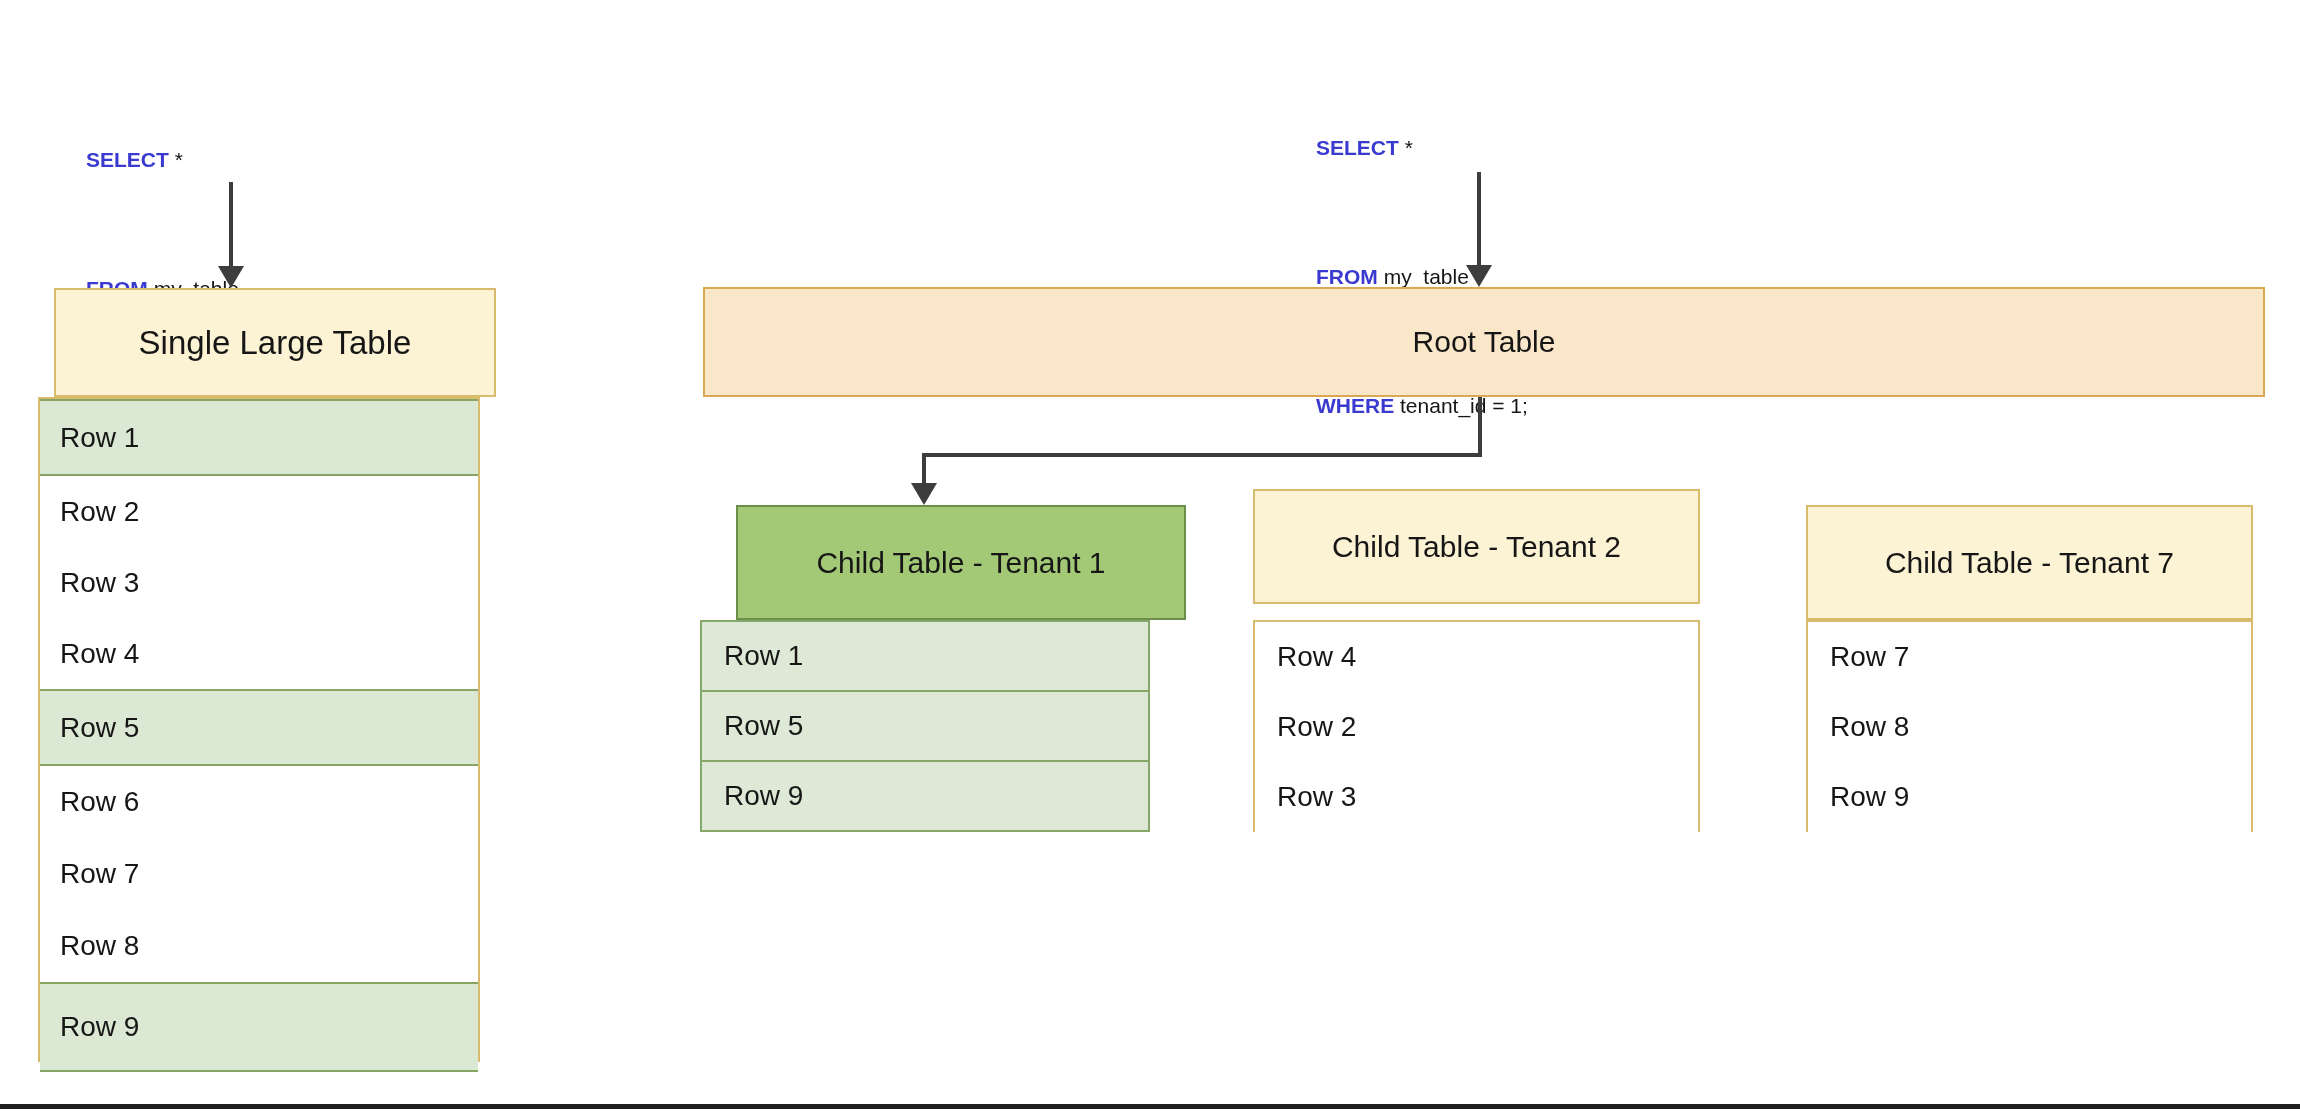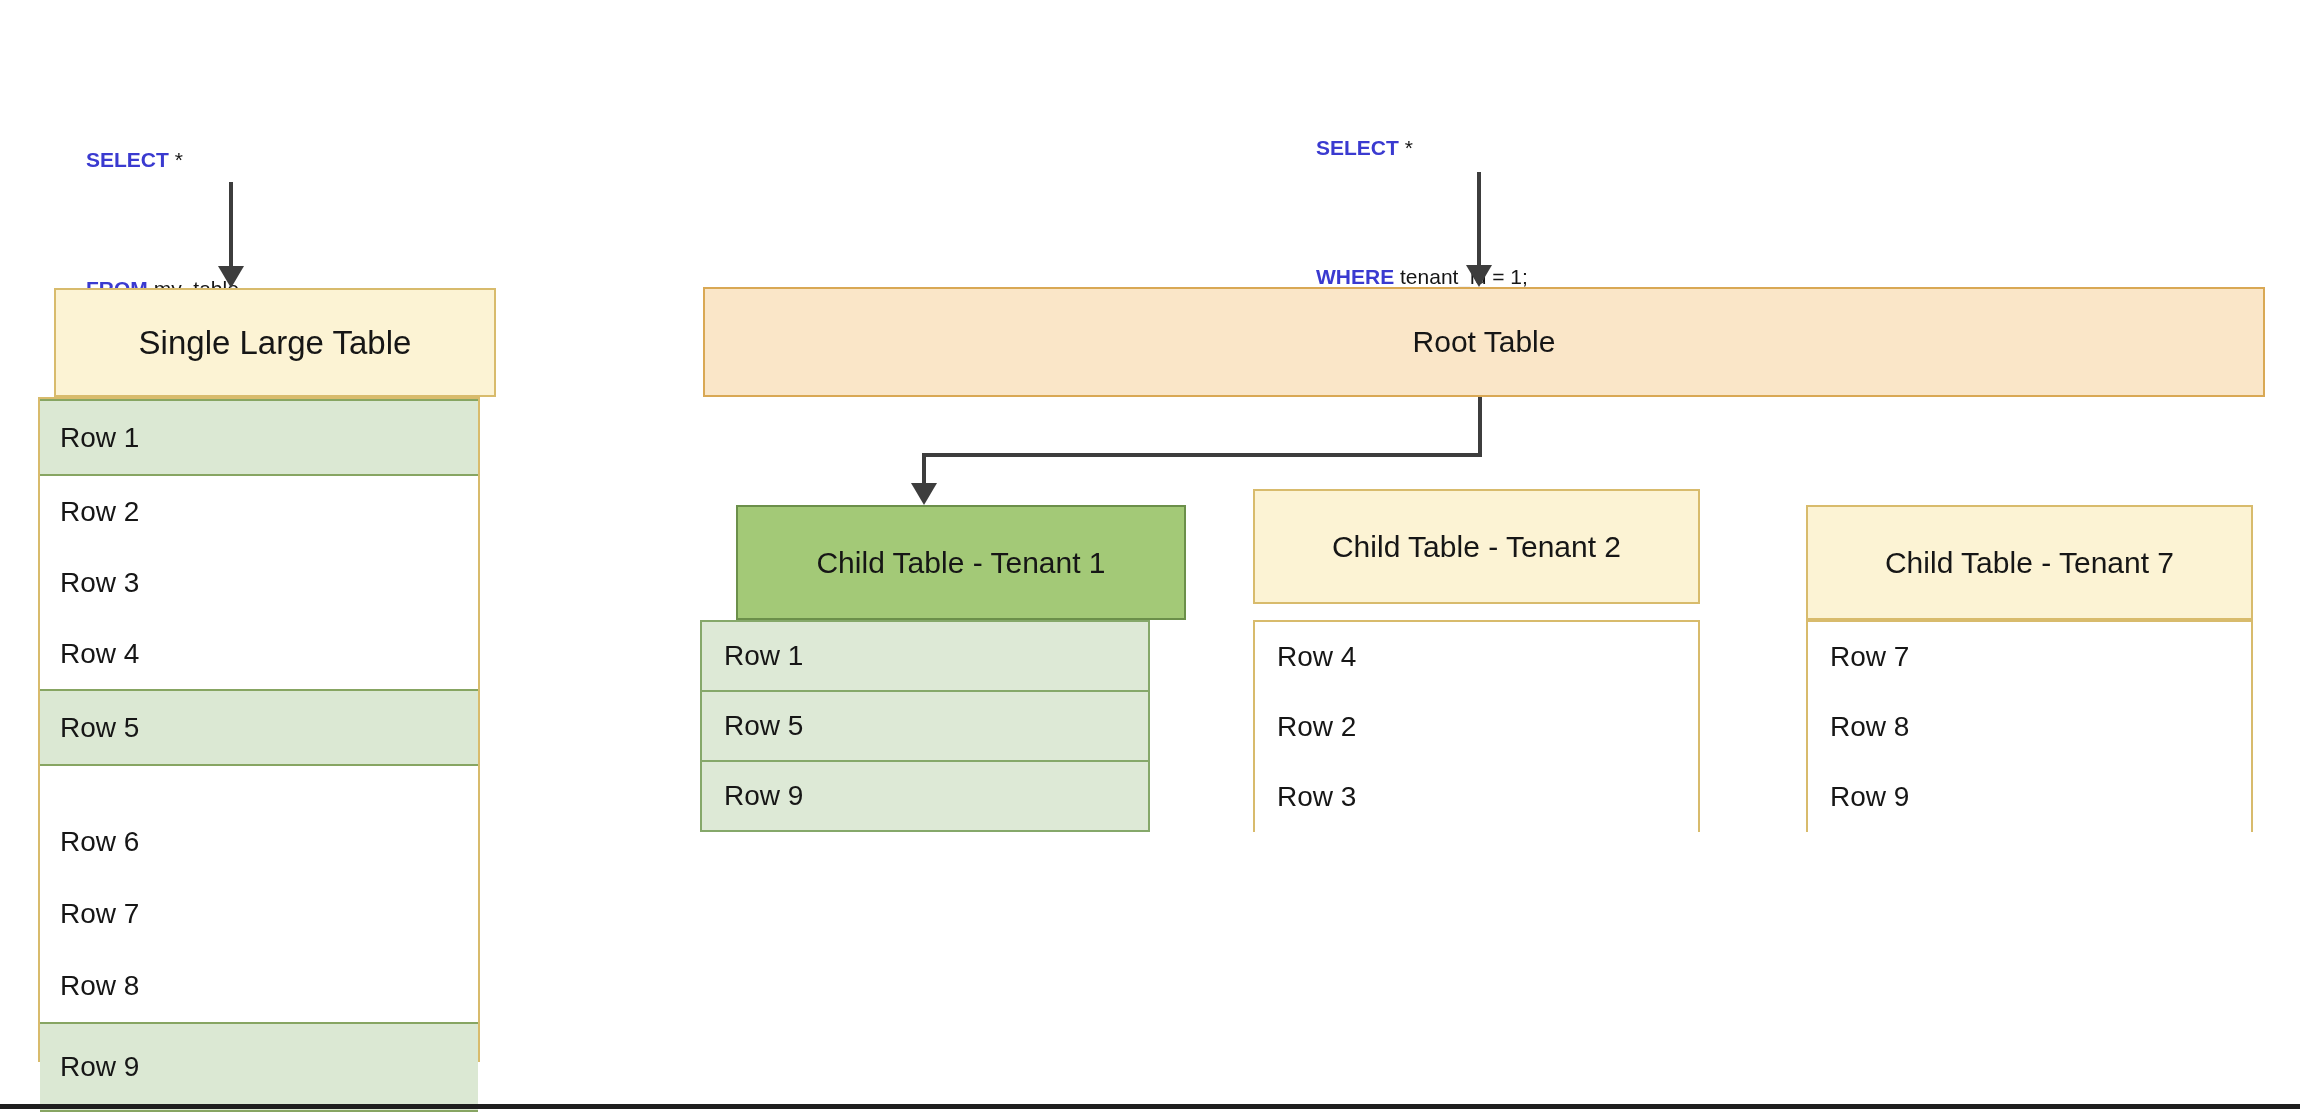"FROM my_table" div { html: none -> <div><span>FROM</span><span> my_table</span></div> }
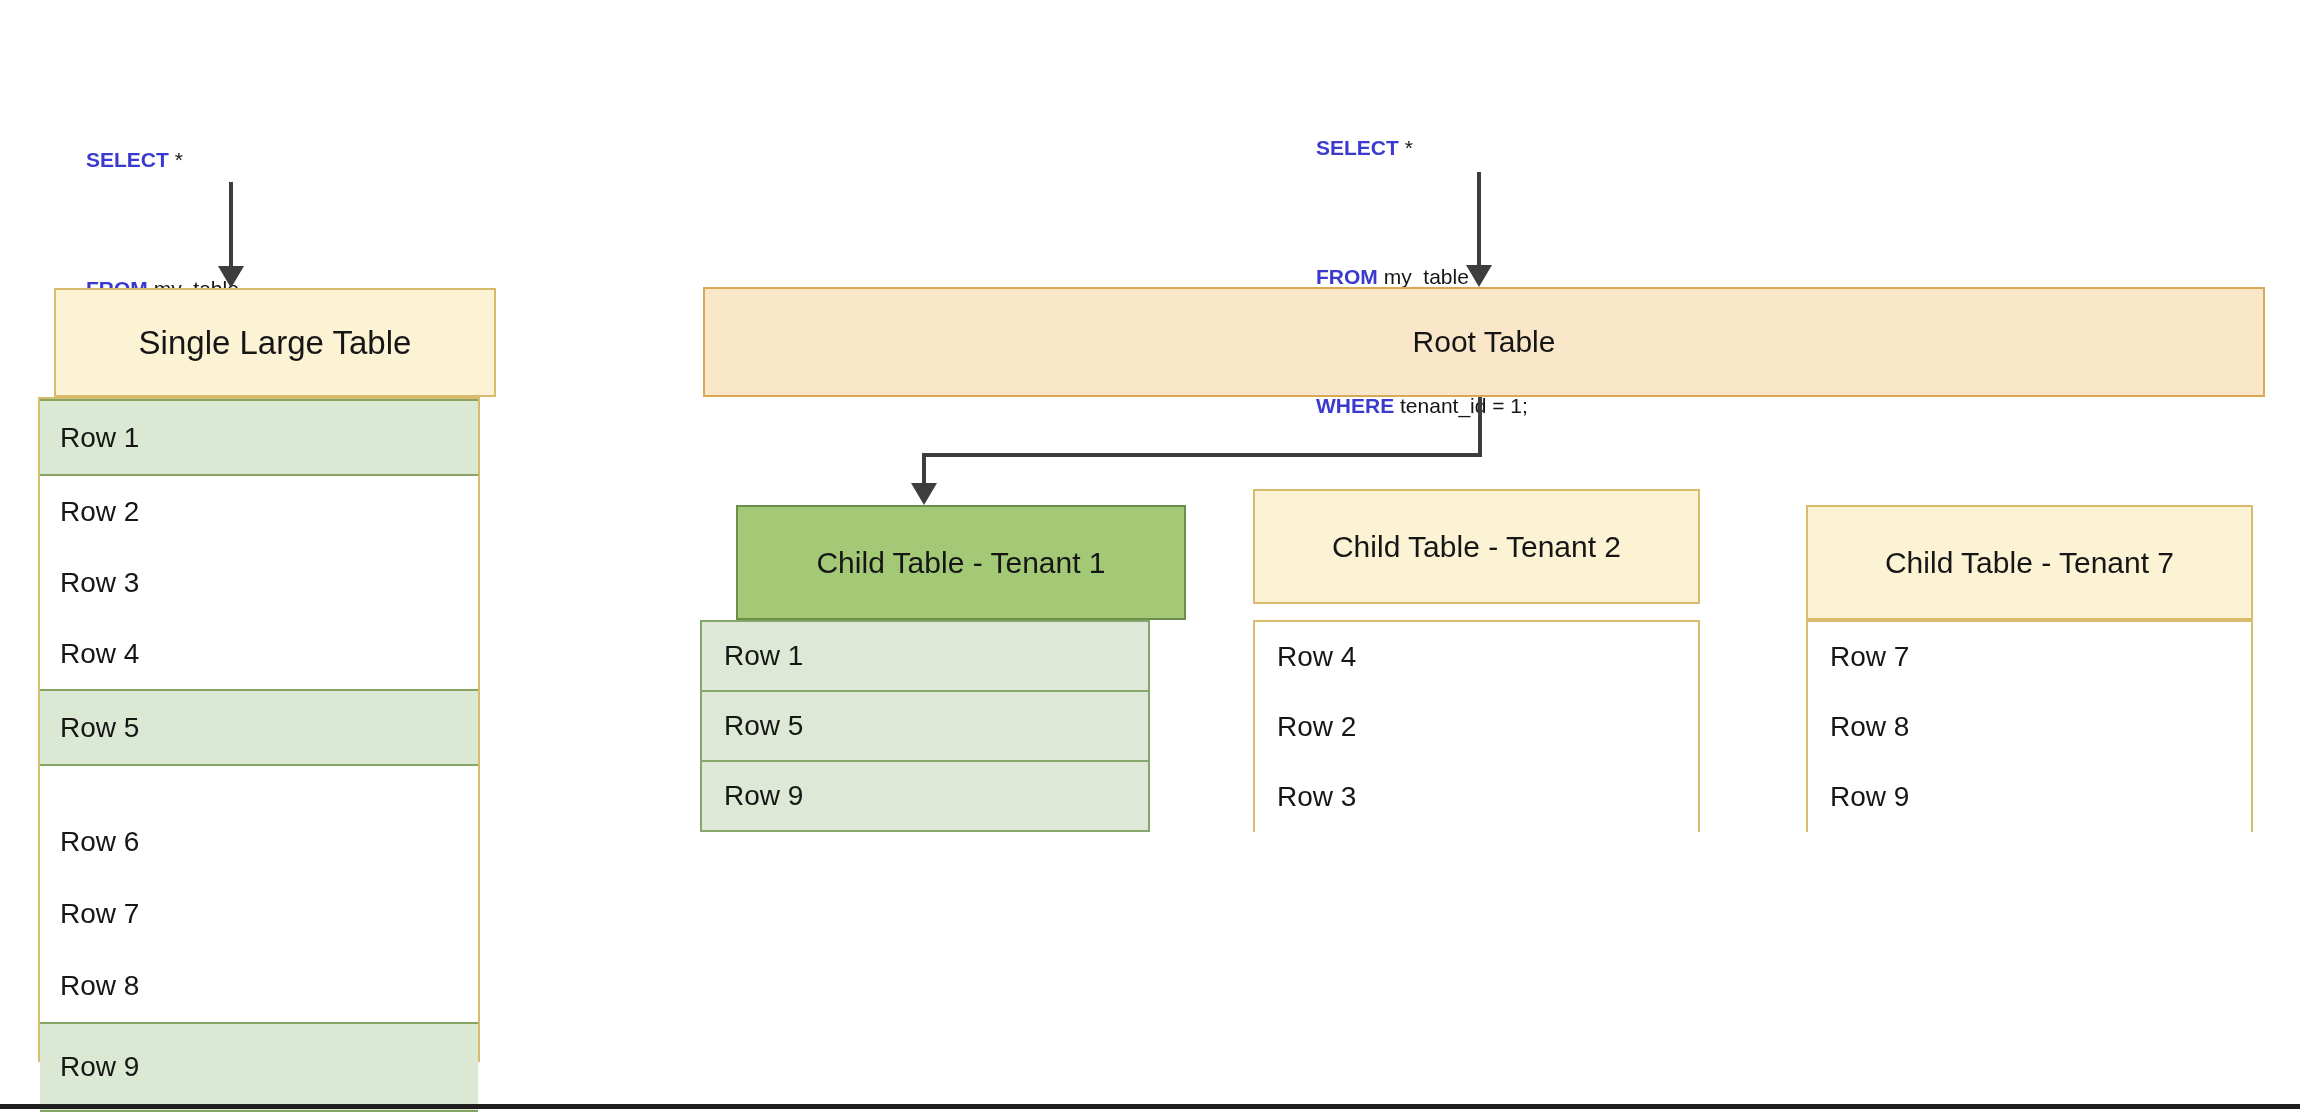"Row 6" div.sl-row { margin-top: 40px -> none }
